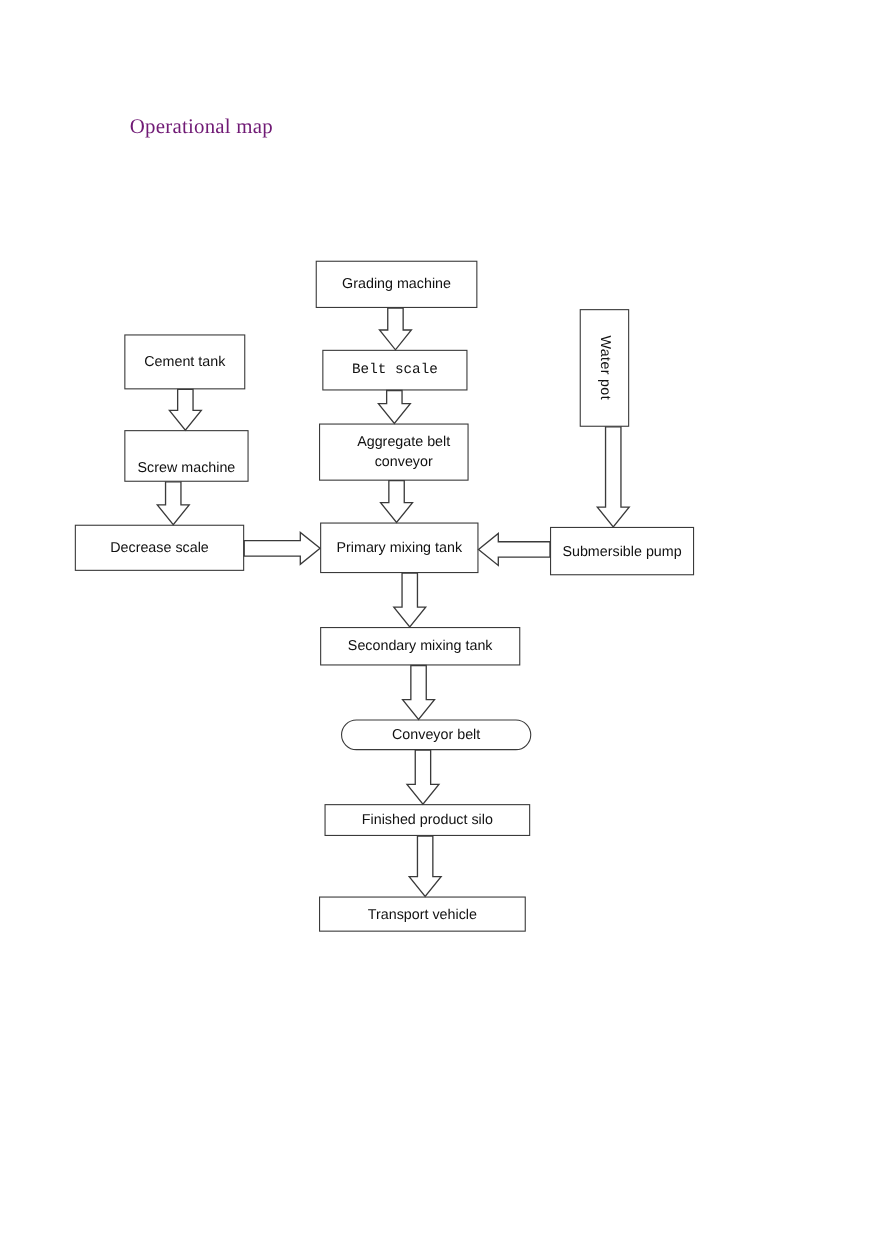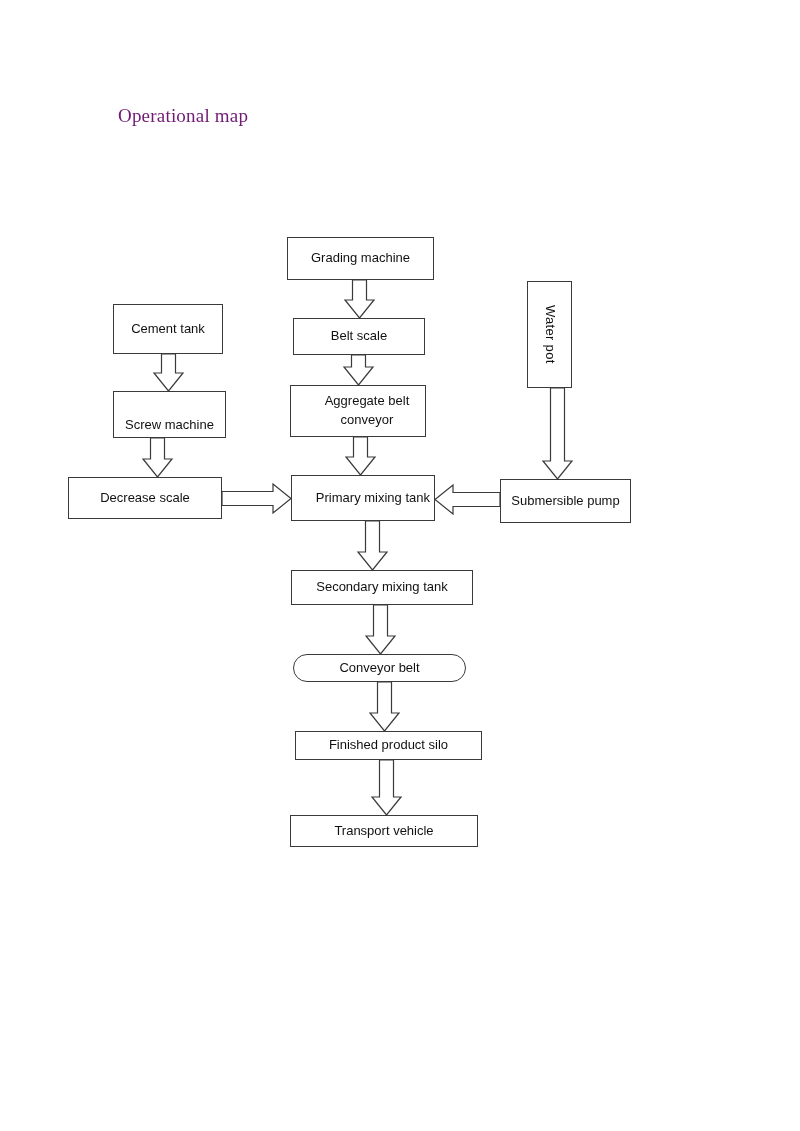"Belt scale" div.node { font-family: none -> Liberation Mono, monospace }
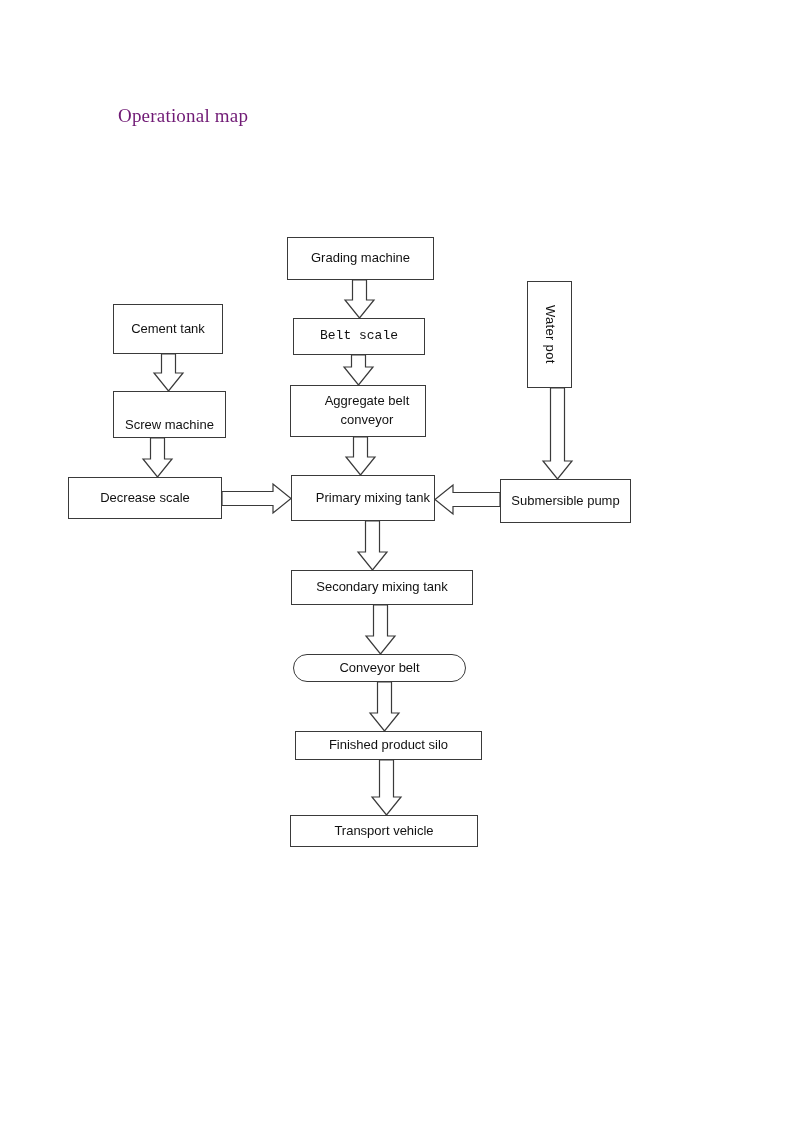"Primary mixing tank" div.node { justify-content: flex-end -> none }
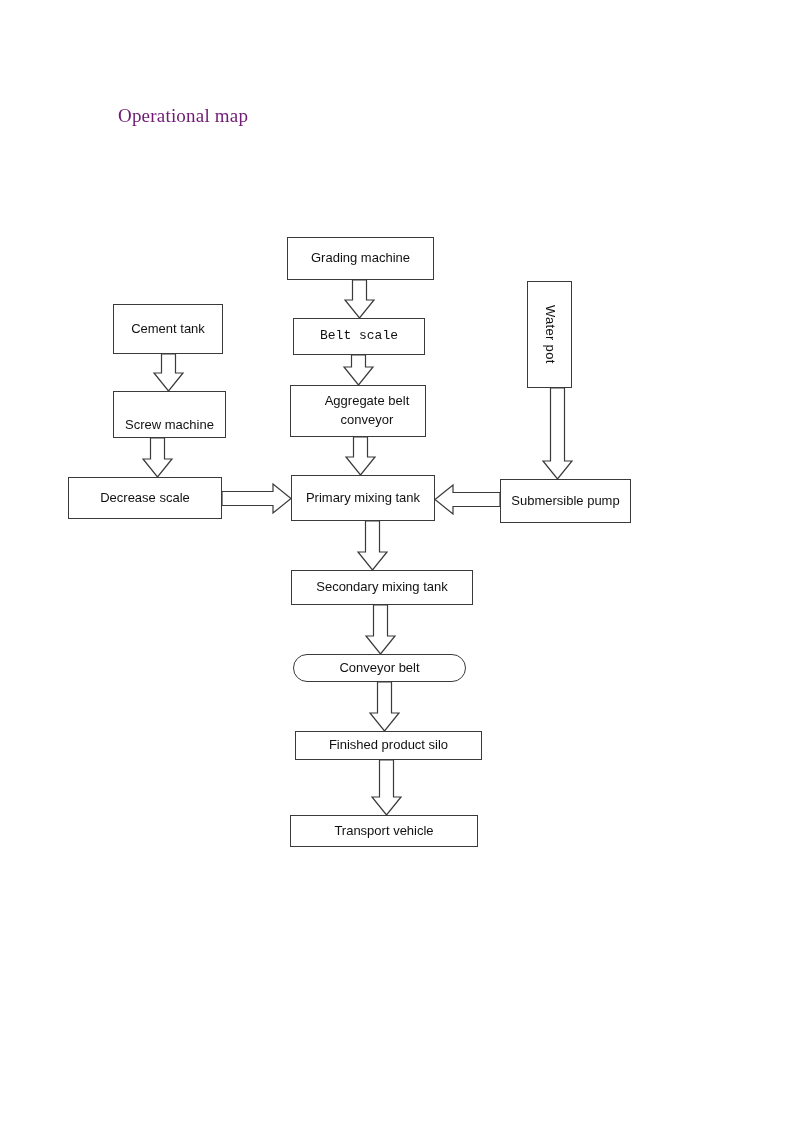"Conveyor belt" div.node { left: 293px -> 310px }
